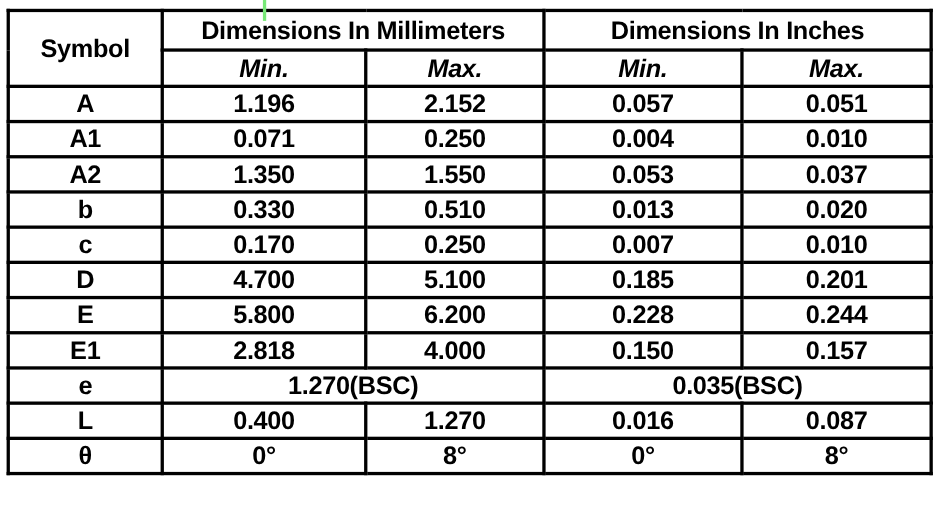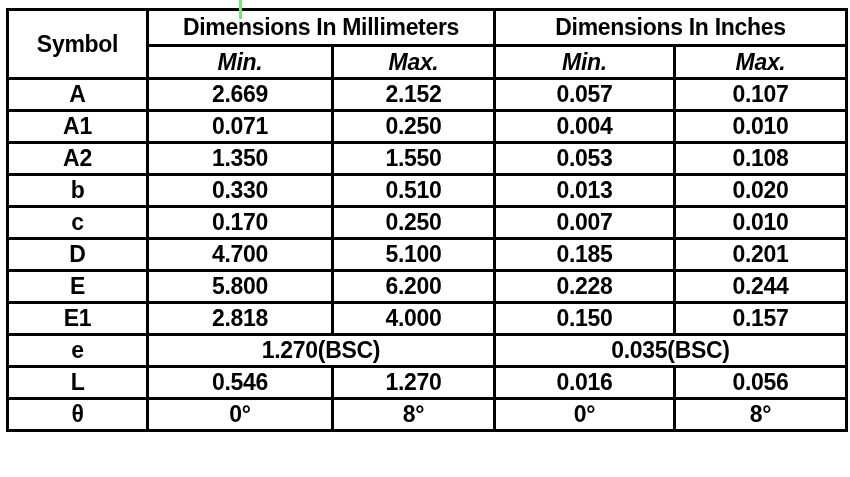"2.669" td { text: 2.669 -> 1.196 }
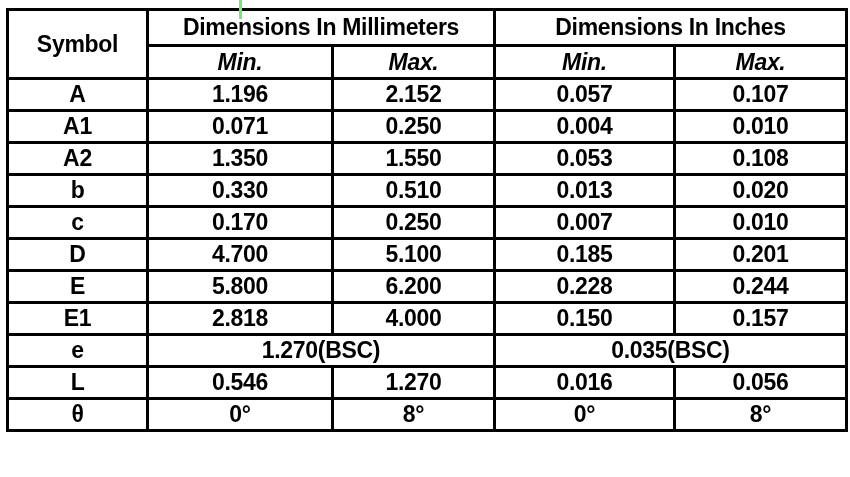"0.107" td { text: 0.107 -> 0.051 }
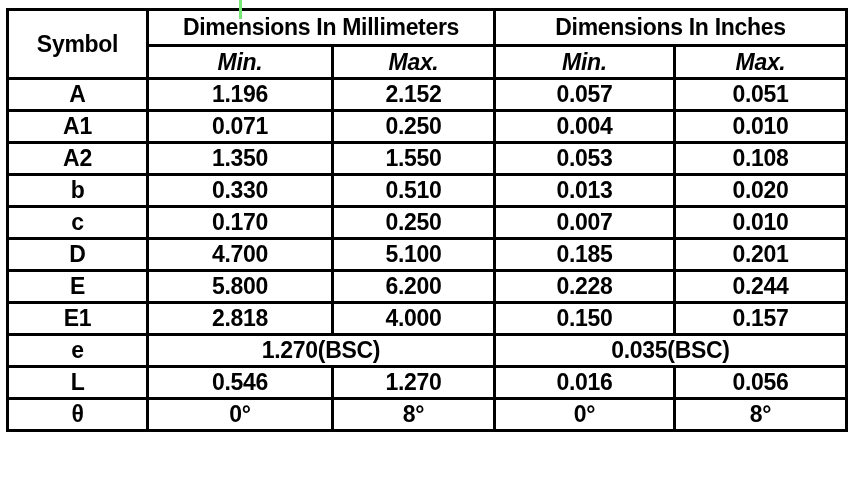"0.108" td { text: 0.108 -> 0.037 }
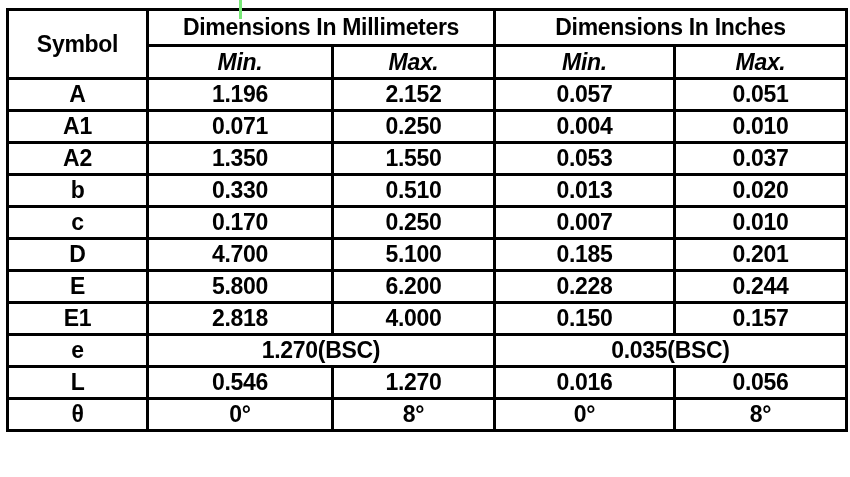"0.546" td { text: 0.546 -> 0.400 }
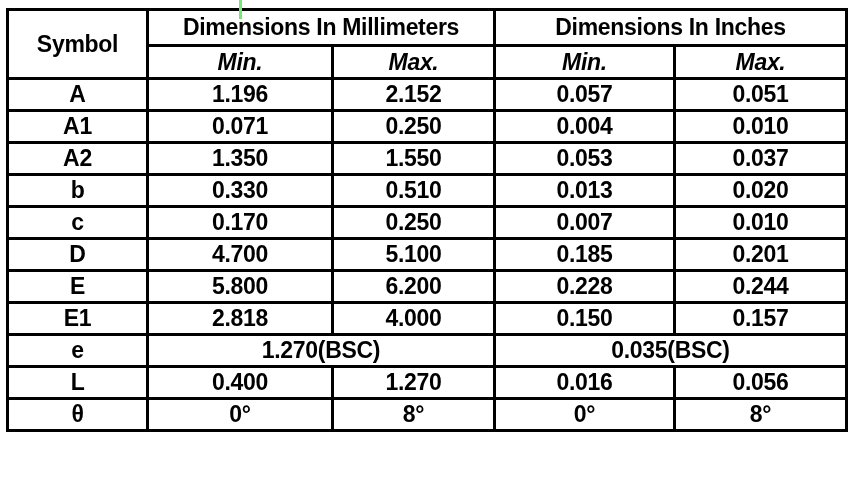"0.056" td { text: 0.056 -> 0.087 }
